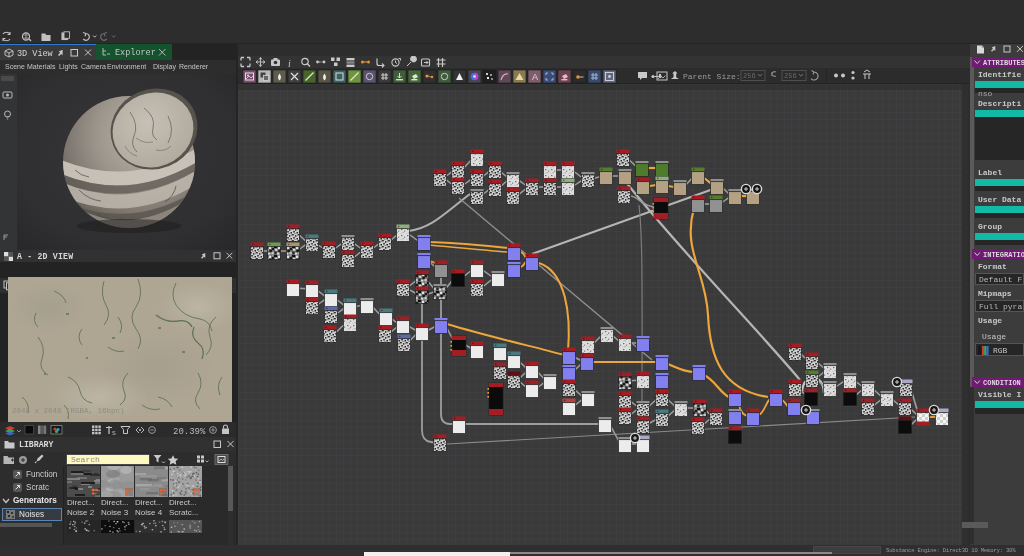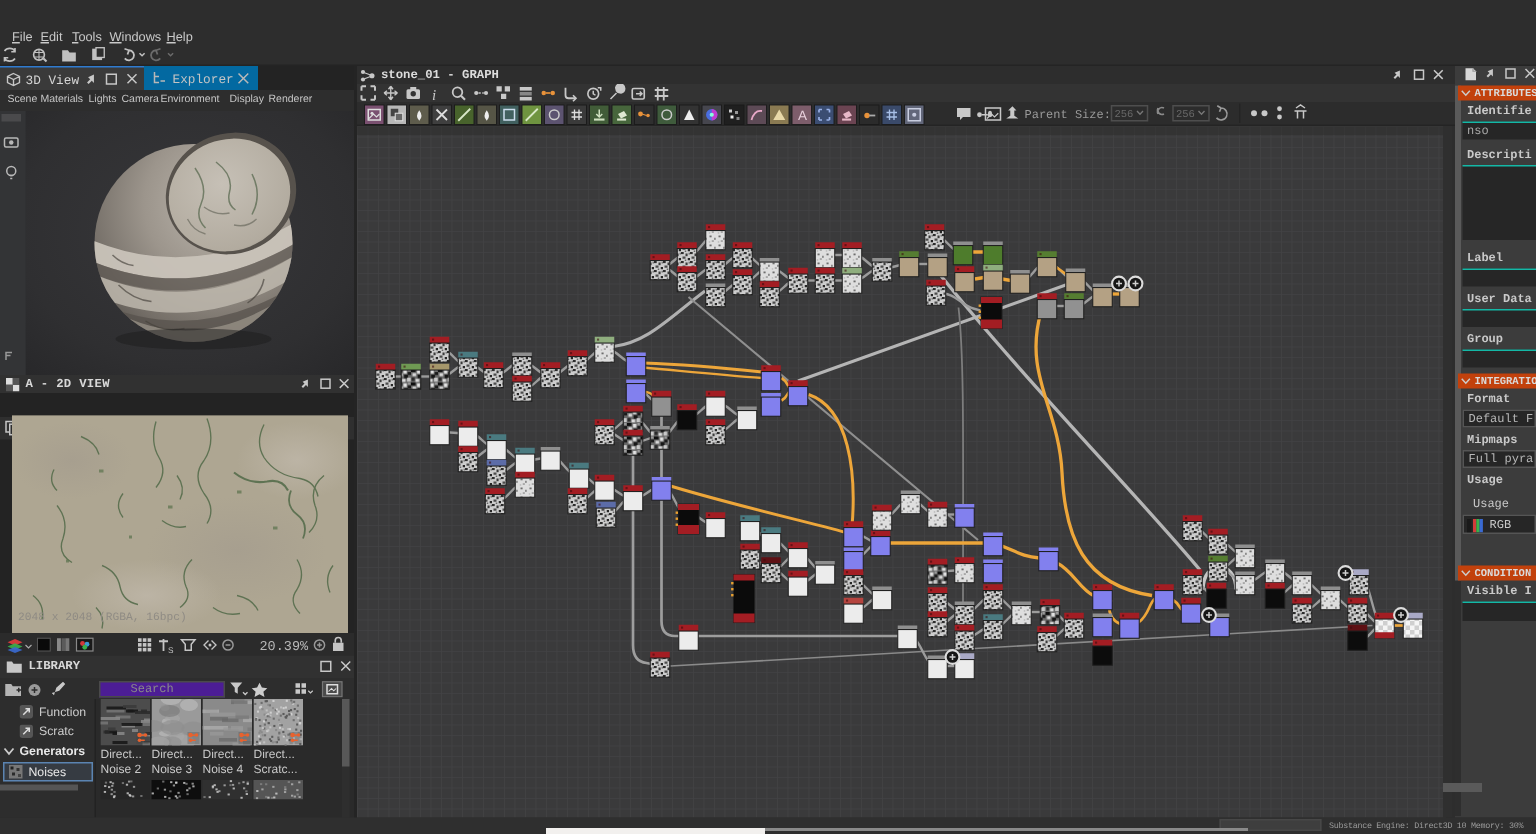"File" div.menubar { html: <div> <span><u>F</u>ile</span> <span><u>E</u>dit</span> <span><u>T</u>ools</span> <span><u>W</u>indows</span> <span><u>H</u>elp</span> </div> -> none }
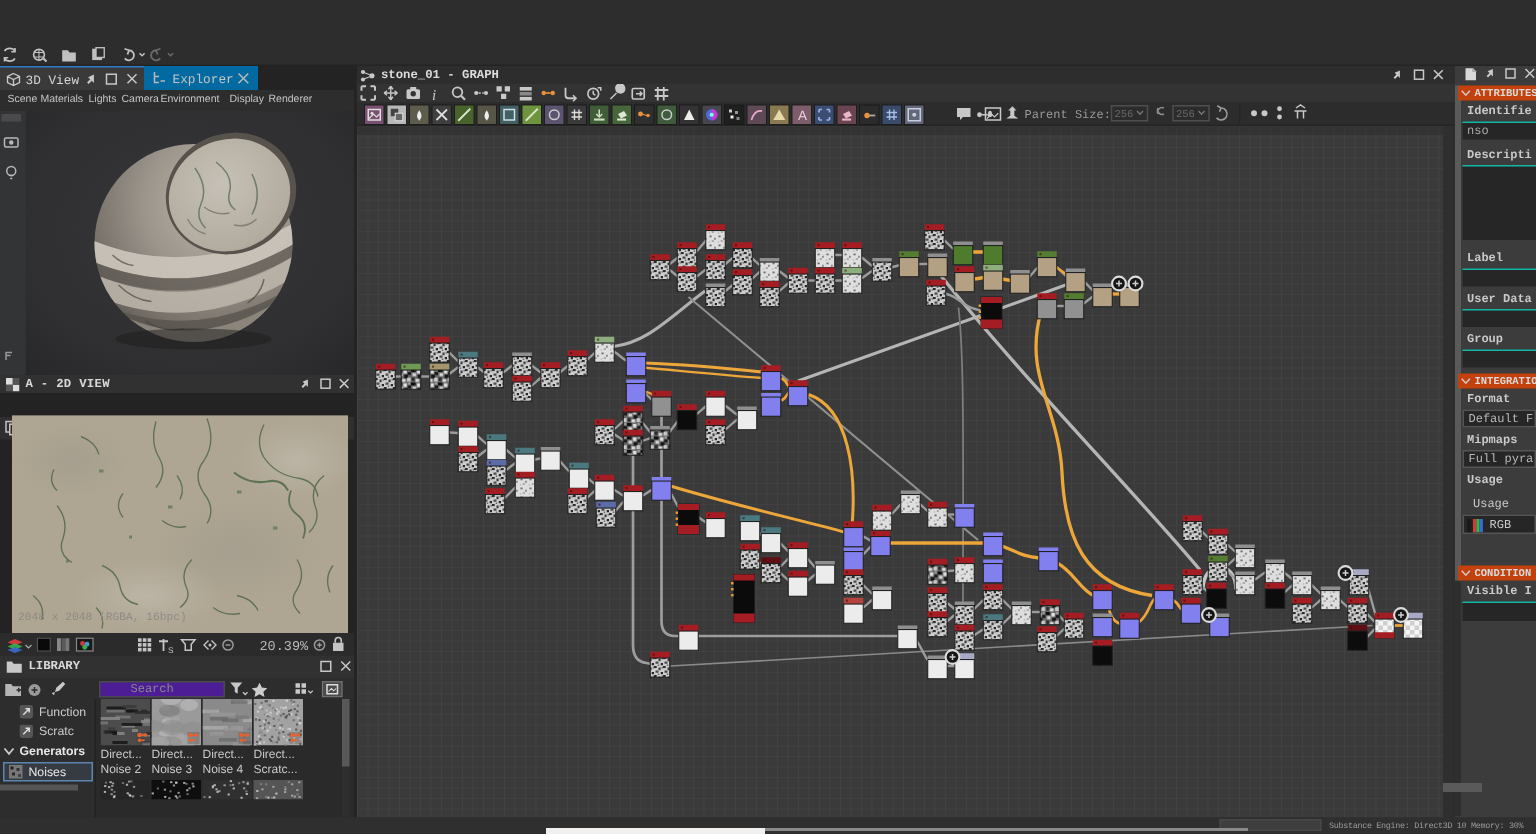"Explorer" .tabexp { background: #0369a1 -> #14532d }
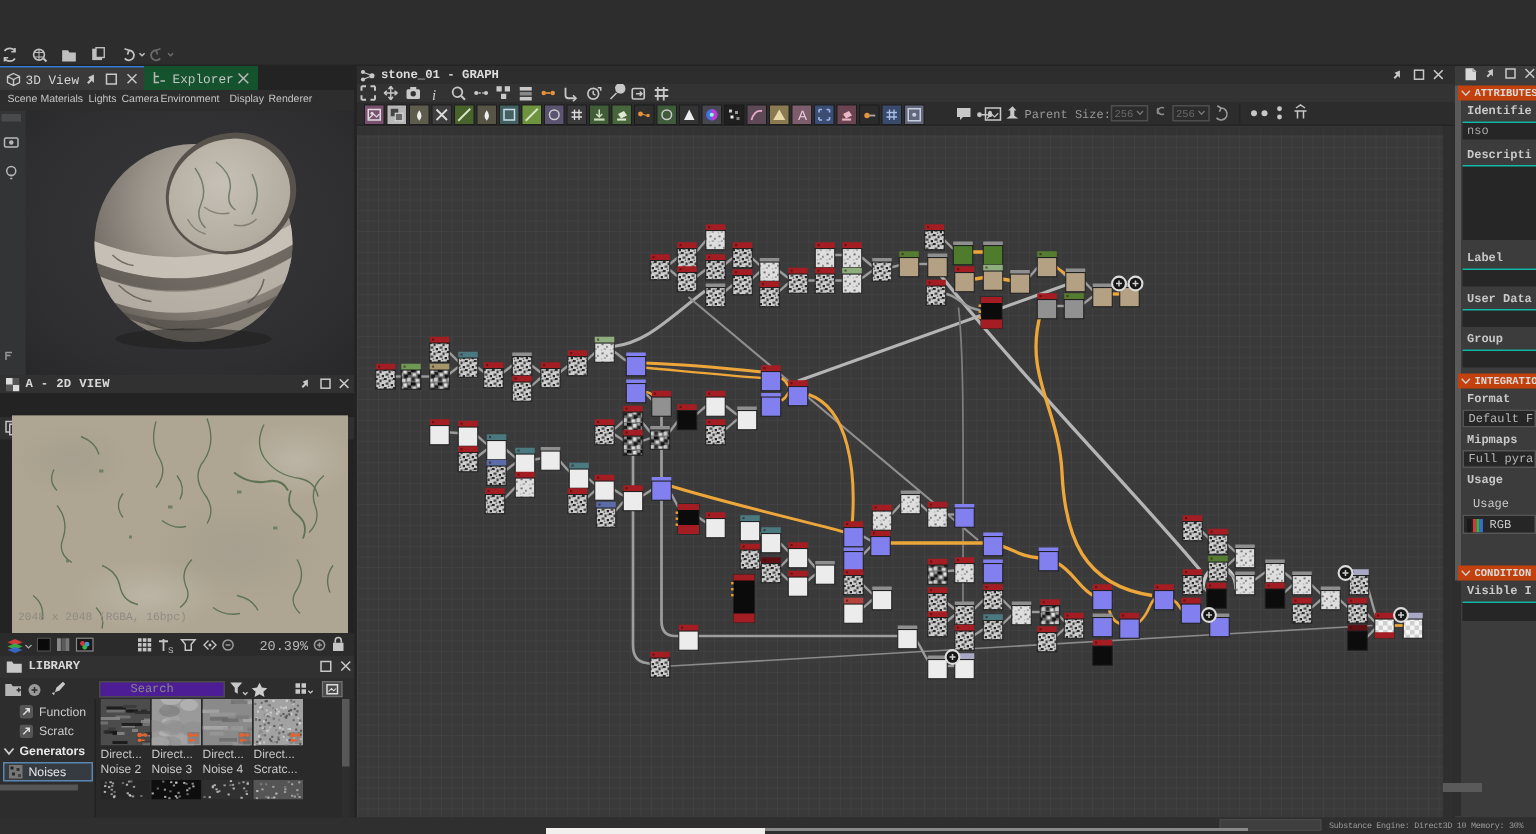"stone_01 - GRAPH" div.graphhdr { html: <div> <svg> <circle></circle> <circle></circle> <circle></circle> <path></path> </svg> <span>stone_01 - GRAPH</span> <svg> <path></path> <rect></rect> <path></path> </svg> </div> -> none }
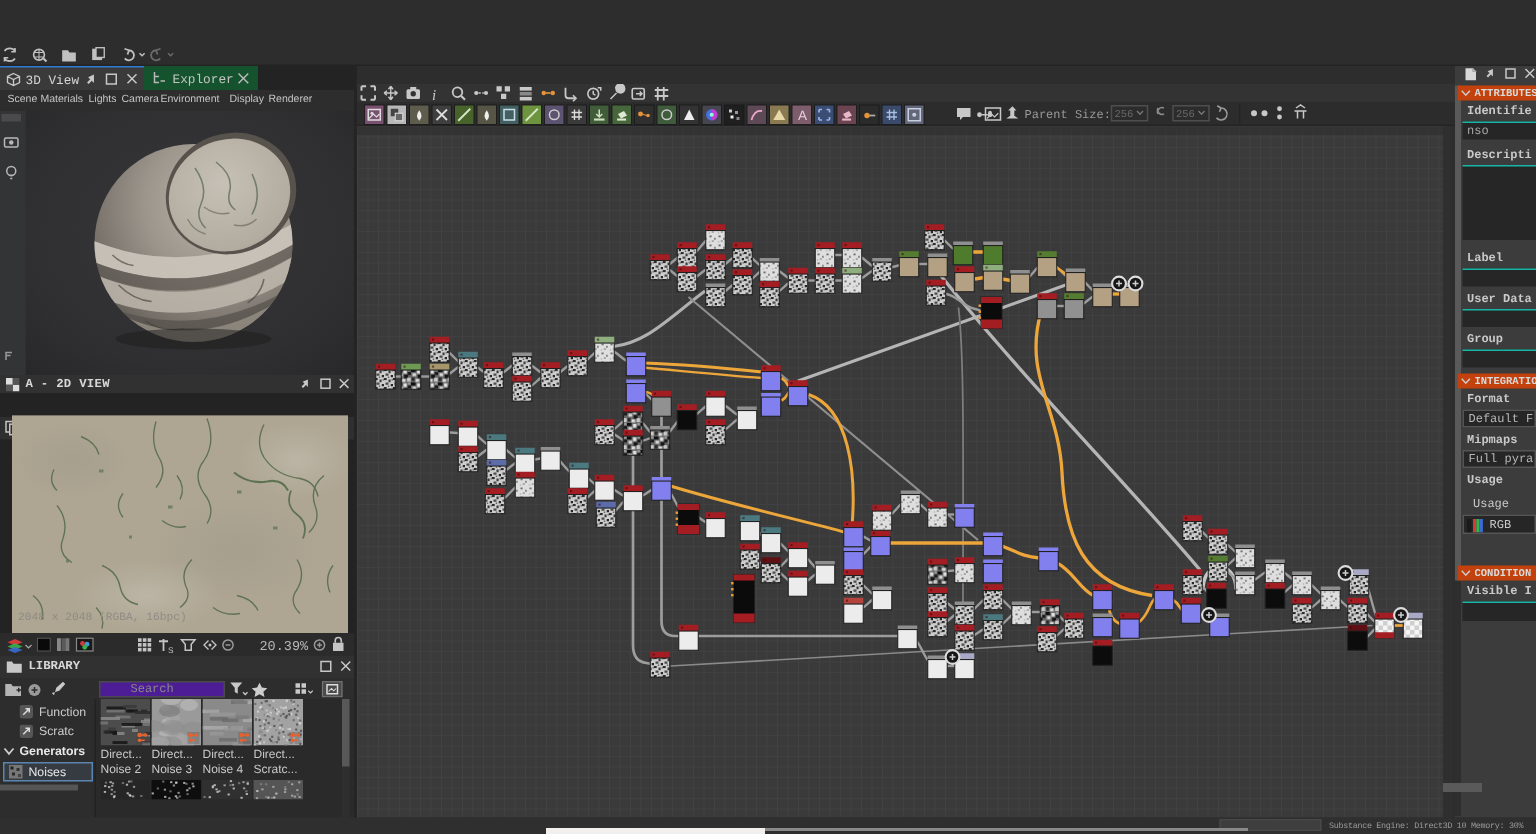"ATTRIBUTES" .asect { background: #c2410c -> #701a75 }
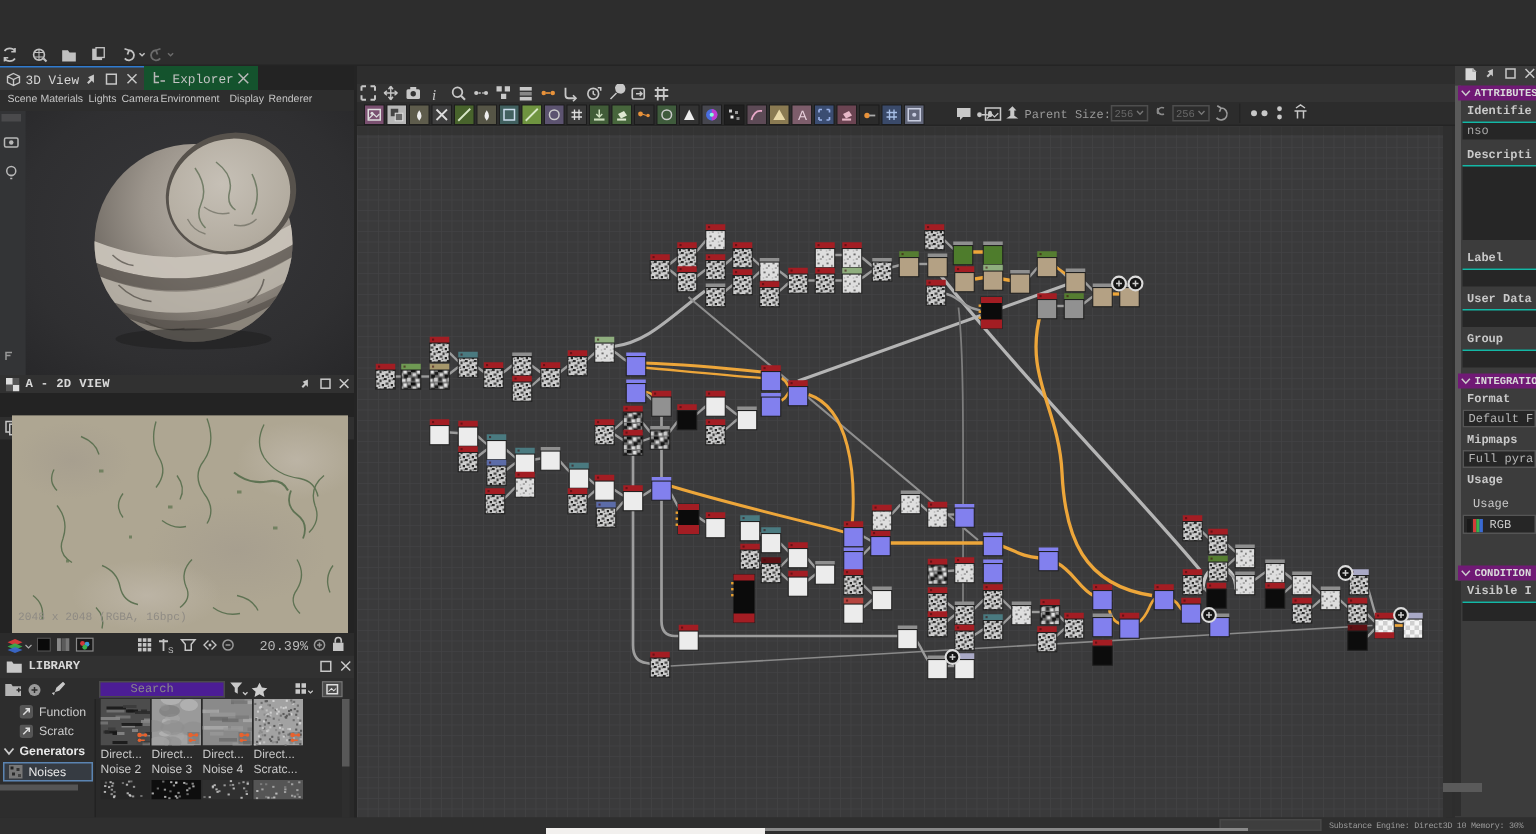"nso" .ainput { border-top: 1px solid #14b8a6 -> 7px solid #14b8a6 }
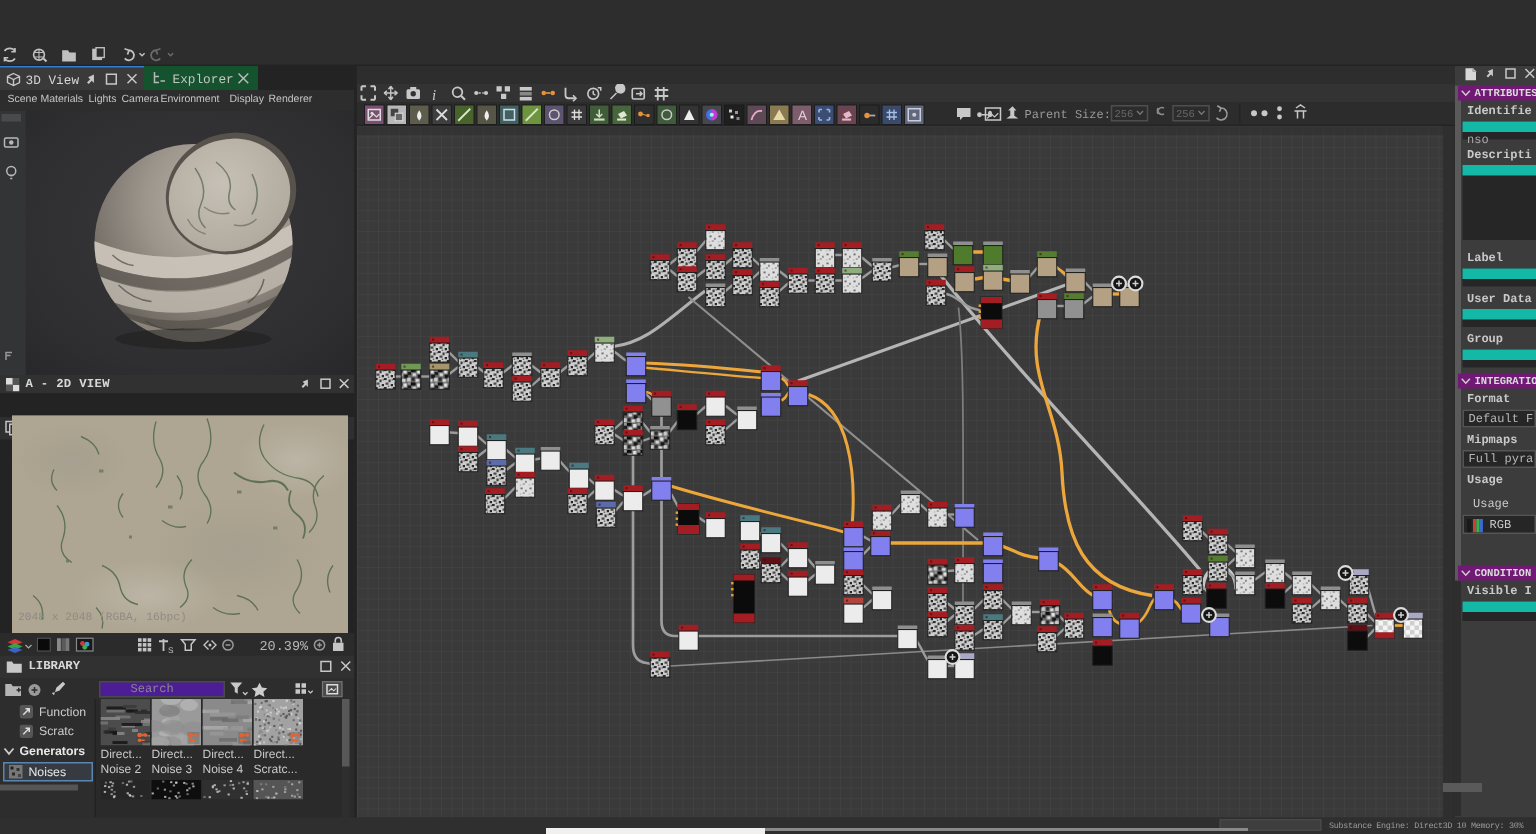"Search" .search { background: #4c1d95 -> #fef9c3; padding-left: 20px -> 4px }
